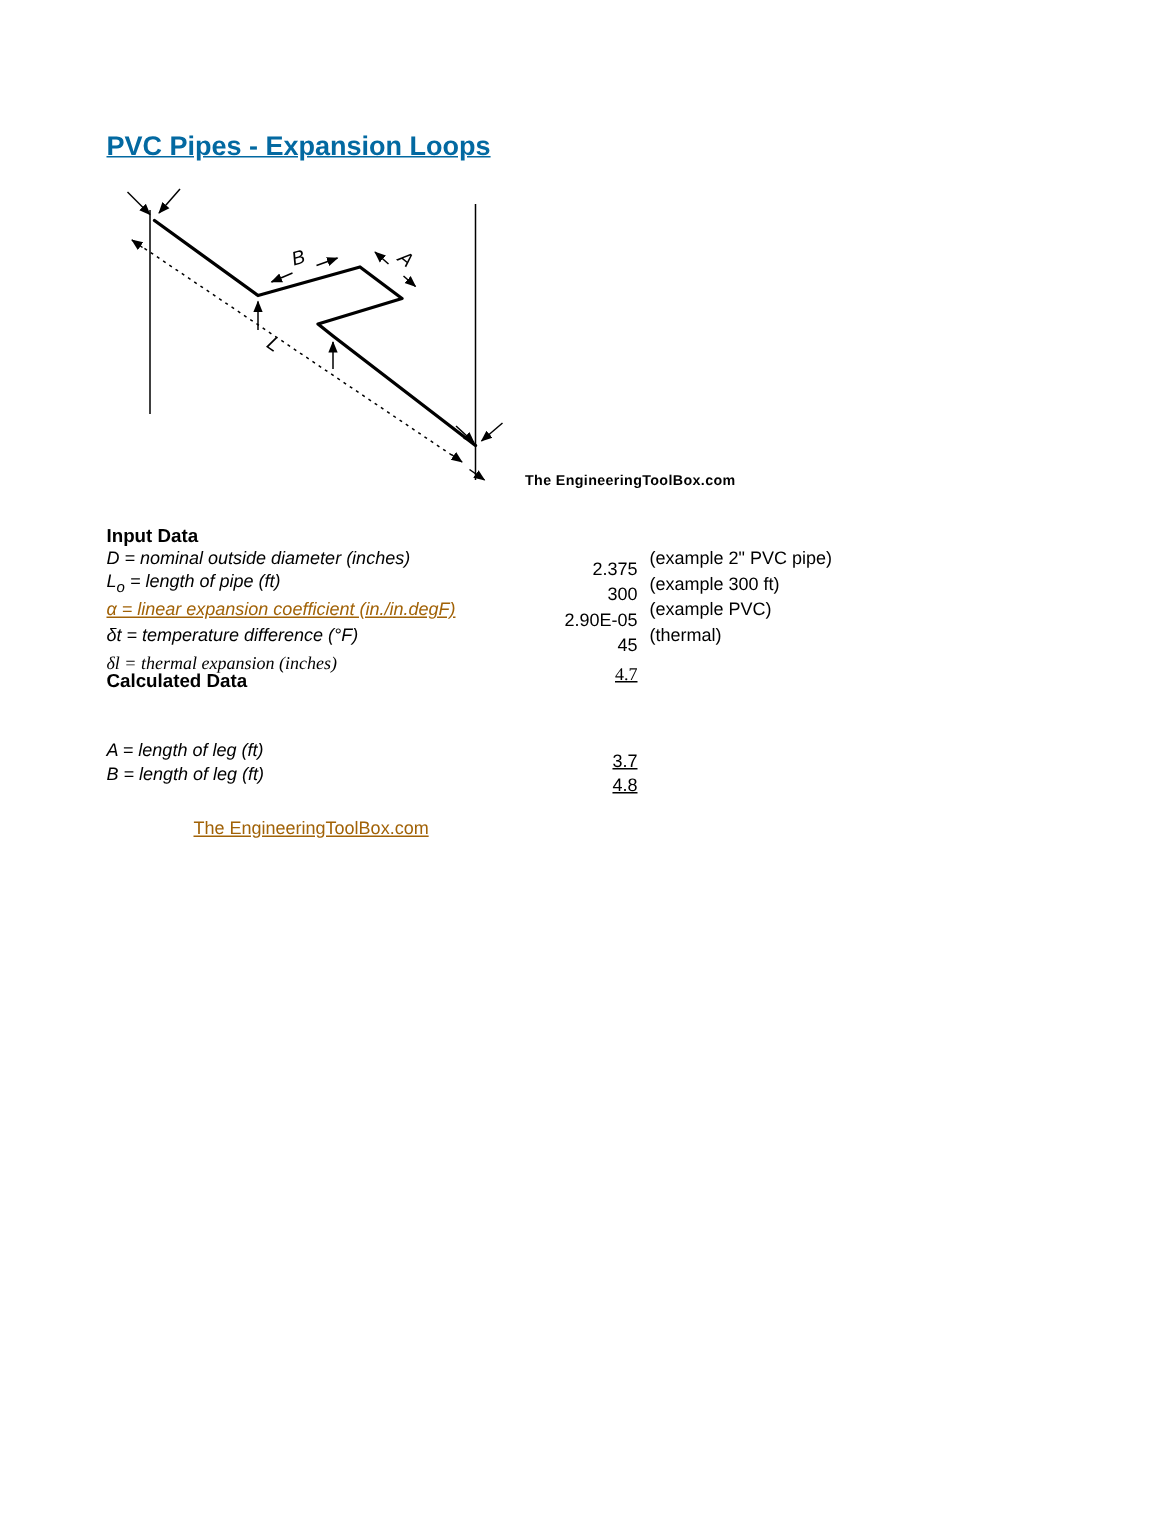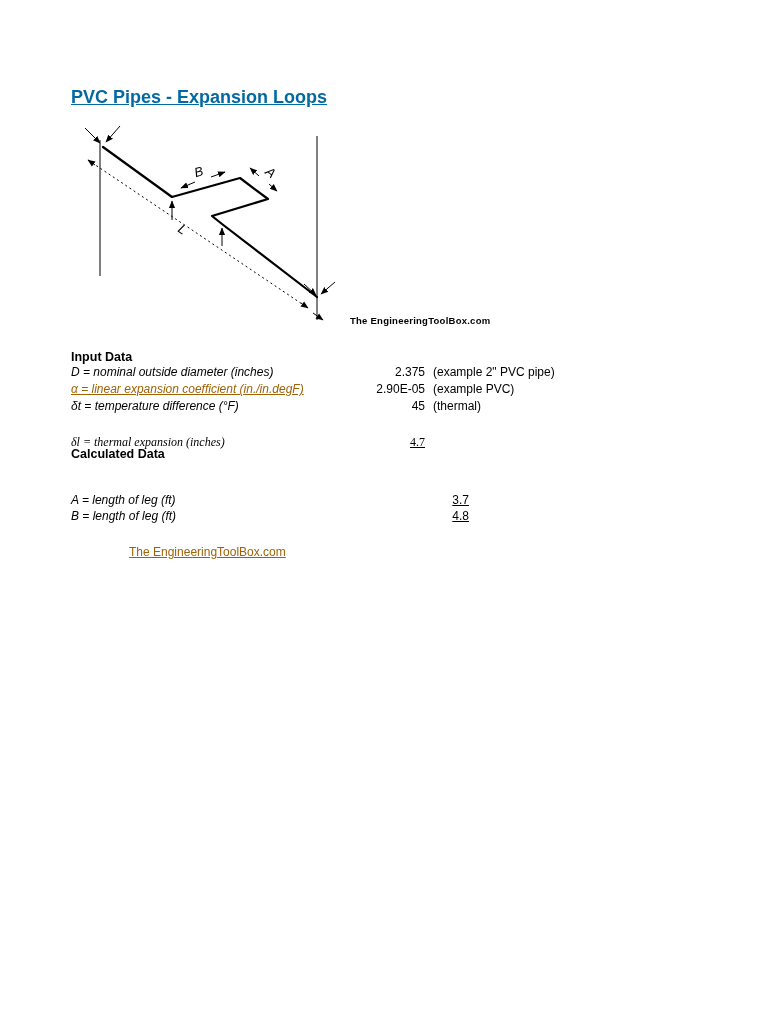"D = nominal outside diameter" .row { align-items: flex-end -> center }
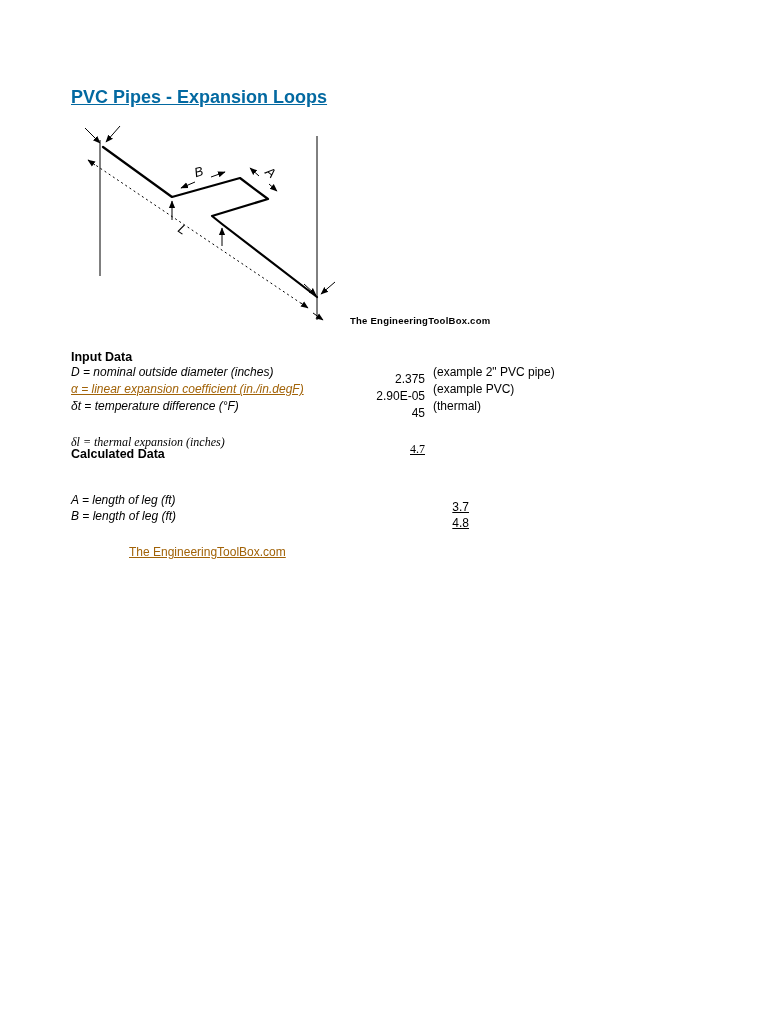"Lo = length of pipe" div.row { html: none -> <div> <span><span>L</span><sub>o</sub><span> = length of pipe (ft)</span></span> <span>300</span> <span>(example 300 ft)</span> </div> }
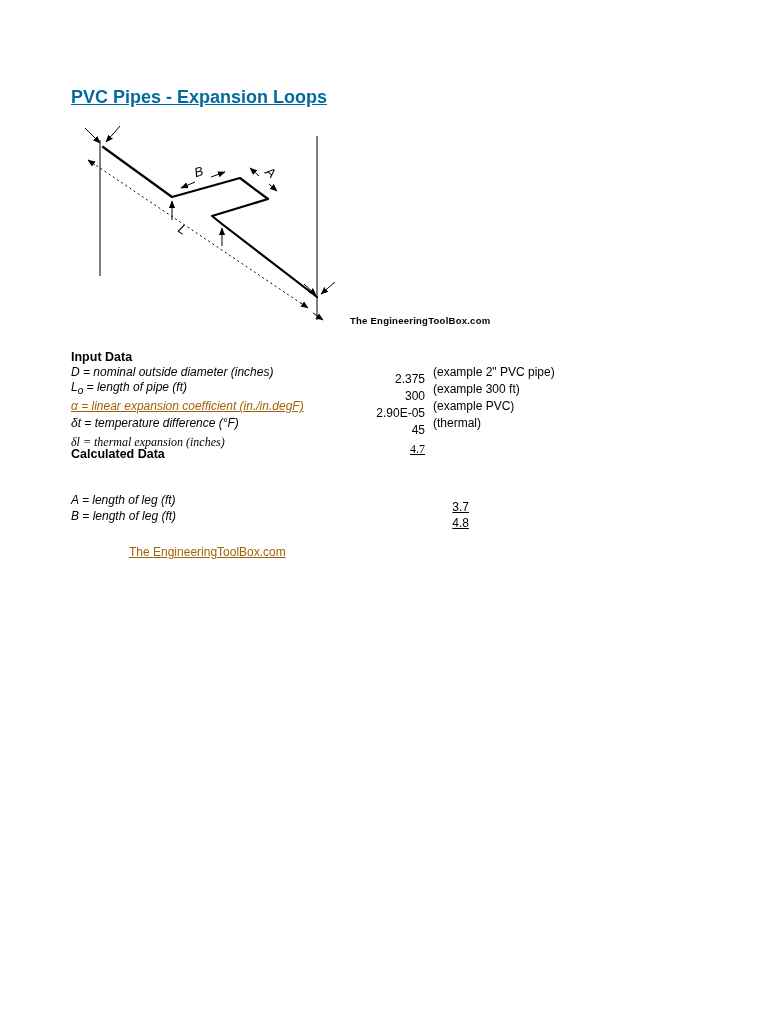"A = length of leg" #calc-rows-23 .row { gap: 44px -> none }
